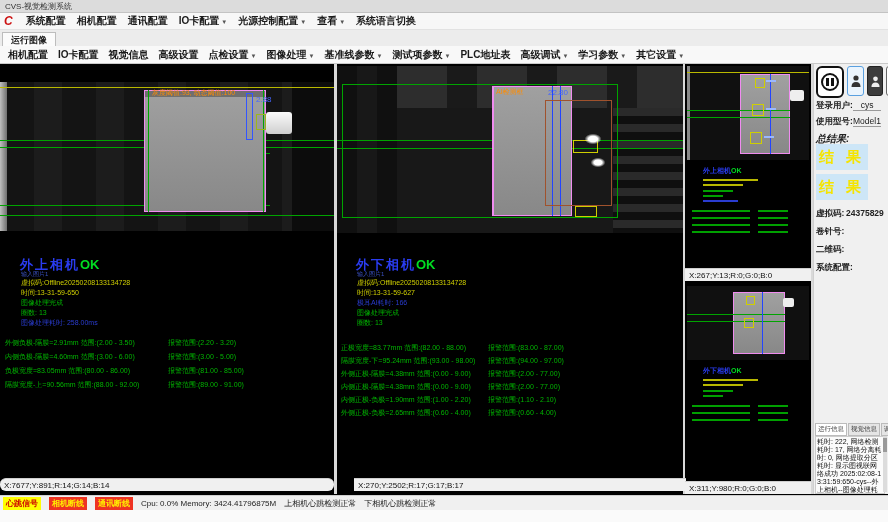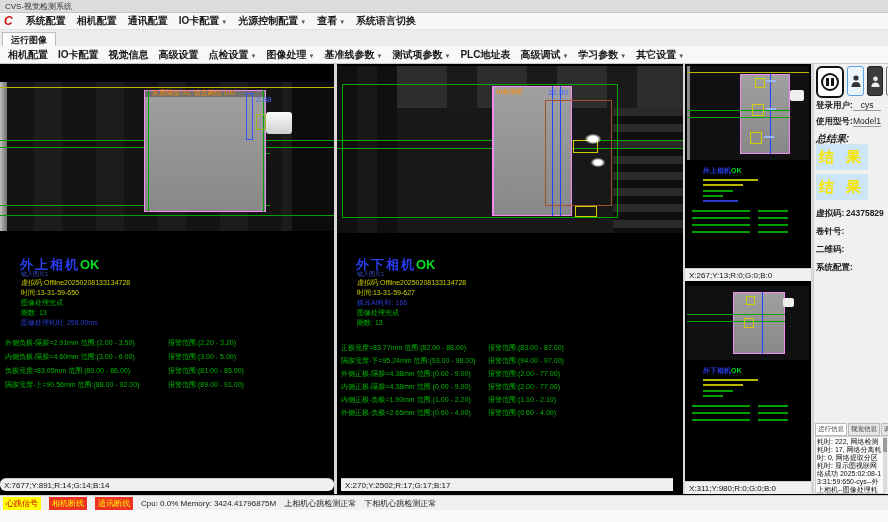"X:270;Y:2502;R:17;G:17;B:17" div.statstrip { left: 341px -> 354px }
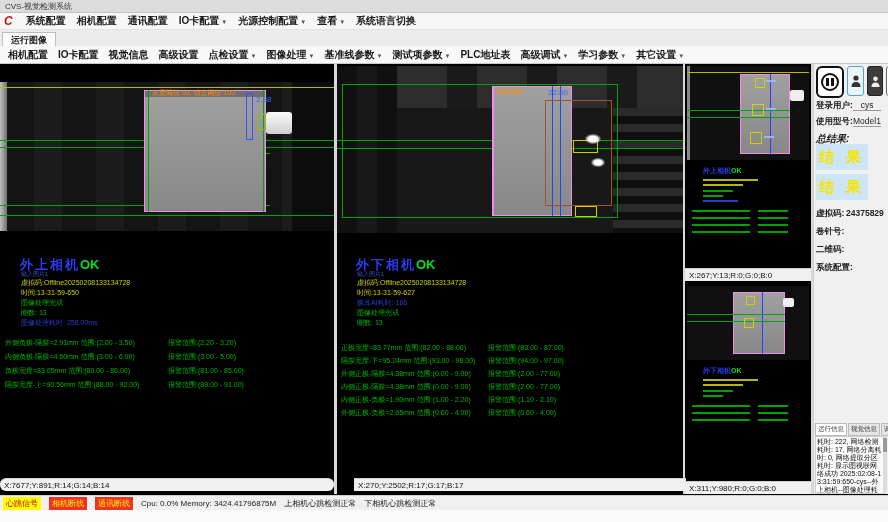"心跳信号" .badge { font-weight: normal -> bold }
